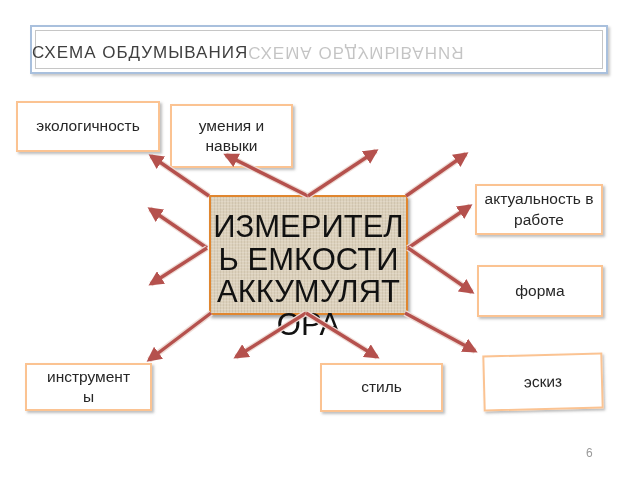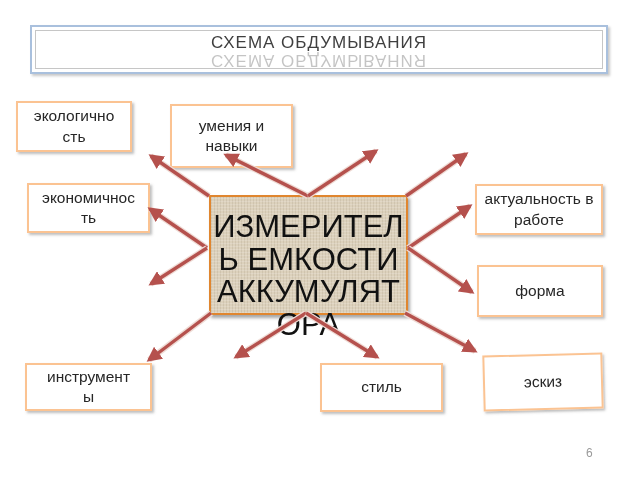"СХЕМА ОБДУМЫВАНИЯ" #title-box { flex-direction: column -> row }
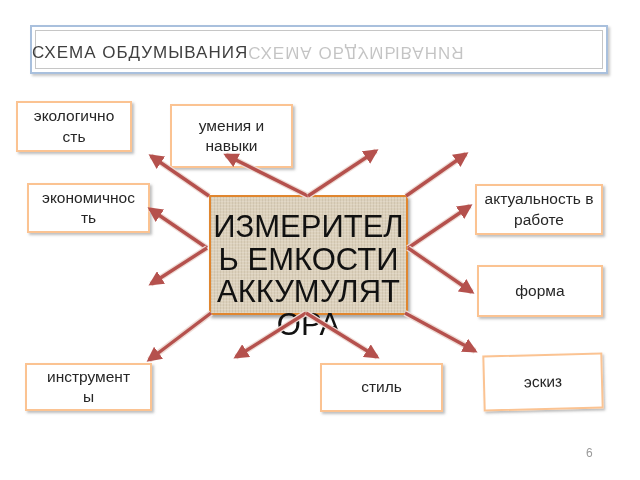"экологичность" div.node { width: 116px -> 144px }
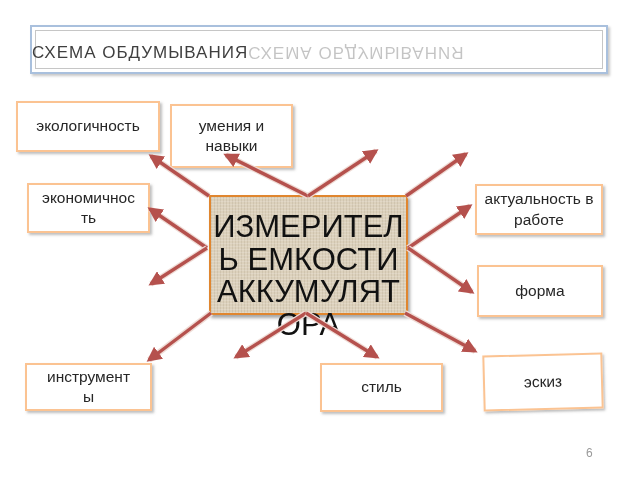"экономичность" div.node { html: <div> <span>экономичность</span> </div> -> none }
